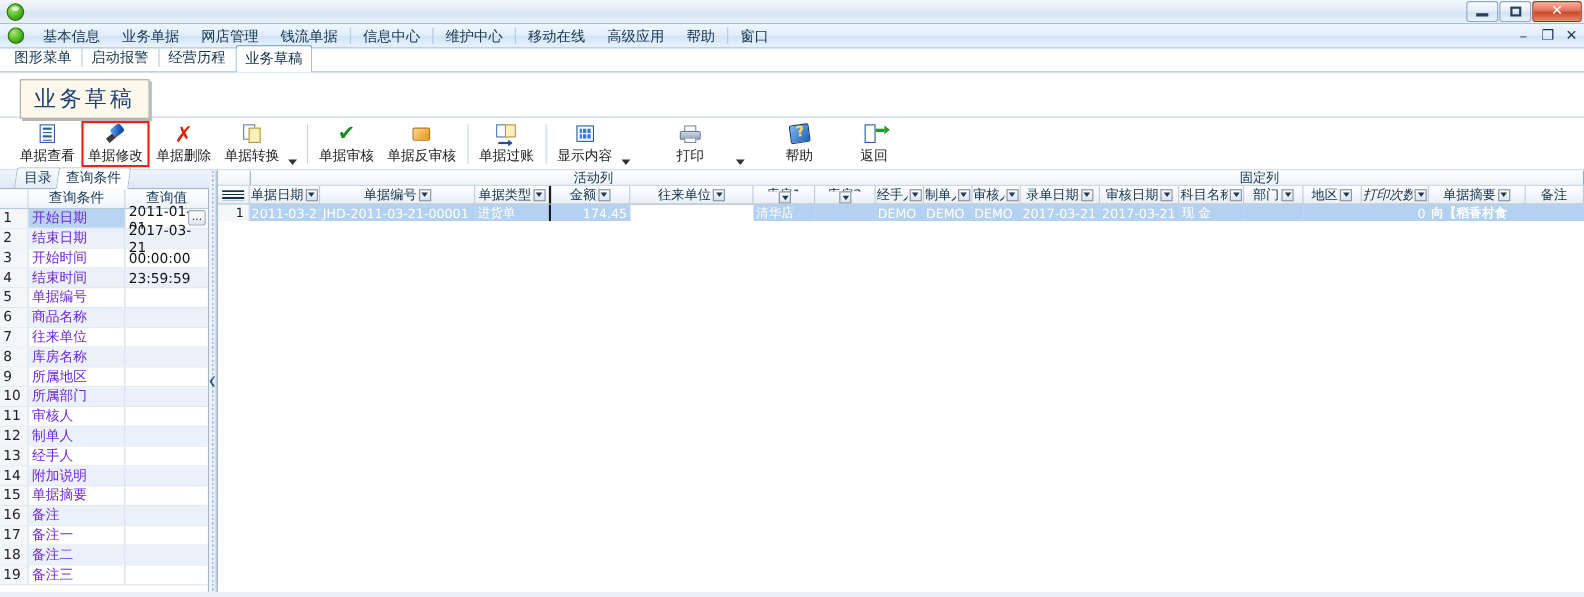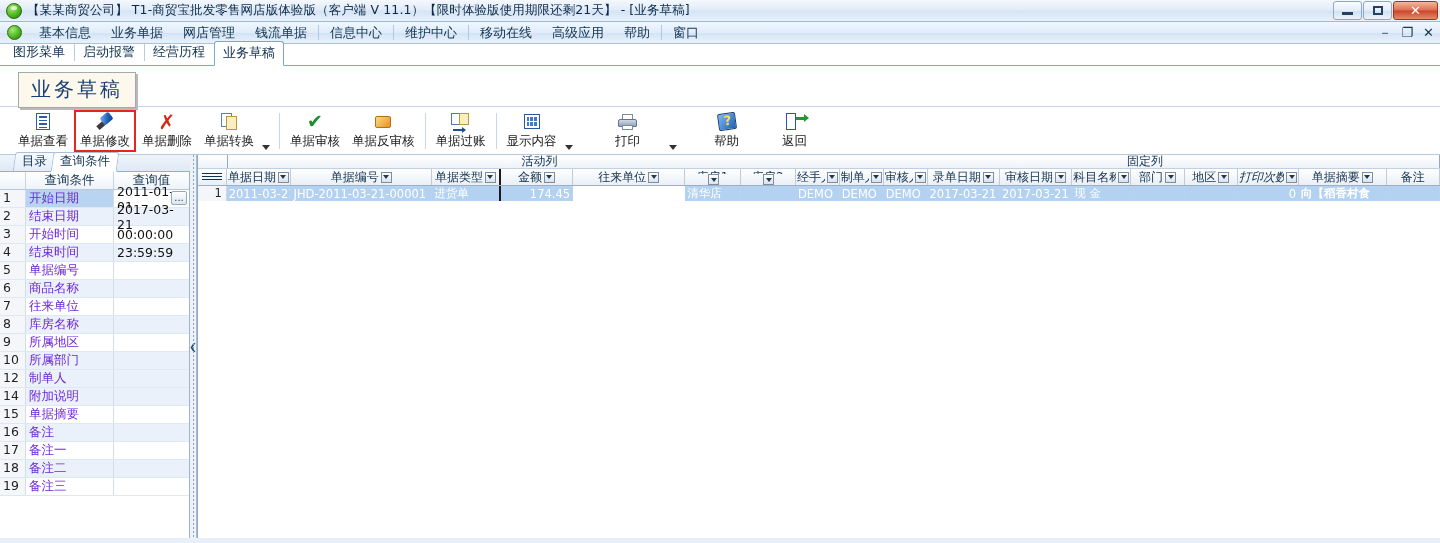"【某某商贸公司】 T1-商贸宝批发零售网店版体验版（客户端 V" div.tb-title { html: <div>【某某商贸公司】 T1-商贸宝批发零售网店版体验版（客户端 V 11.1）【限时体验版使用期限还剩21天】 - [业务草稿]</div> -> none }
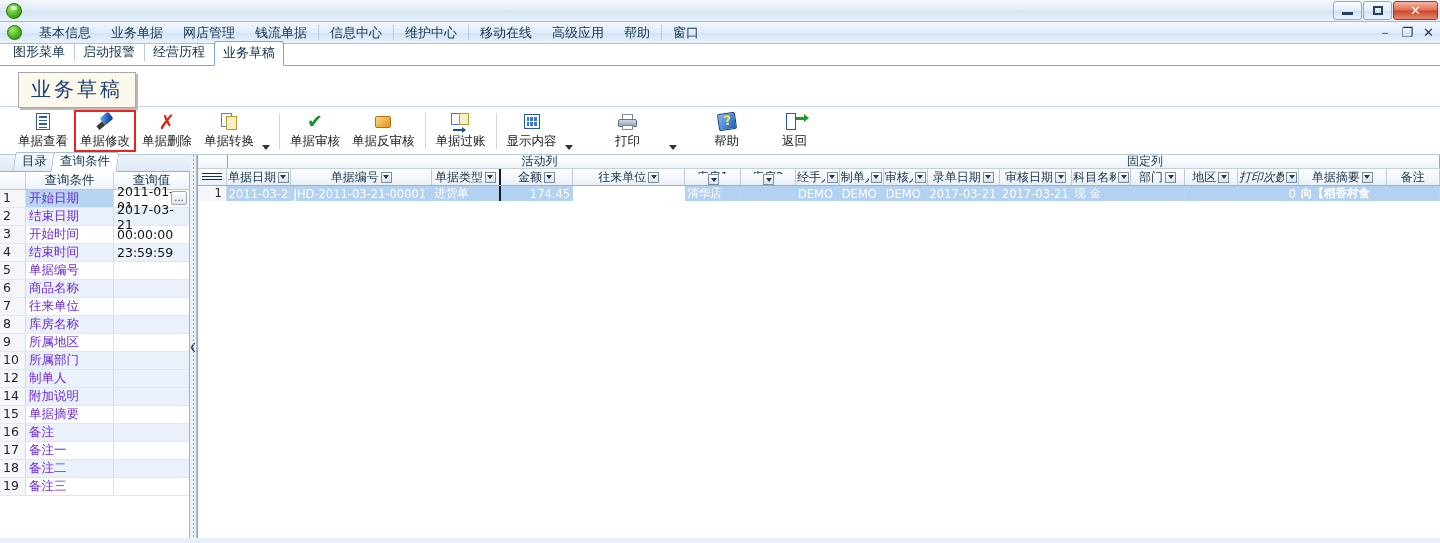"11" div.lp-row { html: none -> <div> <div>11</div> <div>审核人</div> <div> <span></span> </div> </div> }
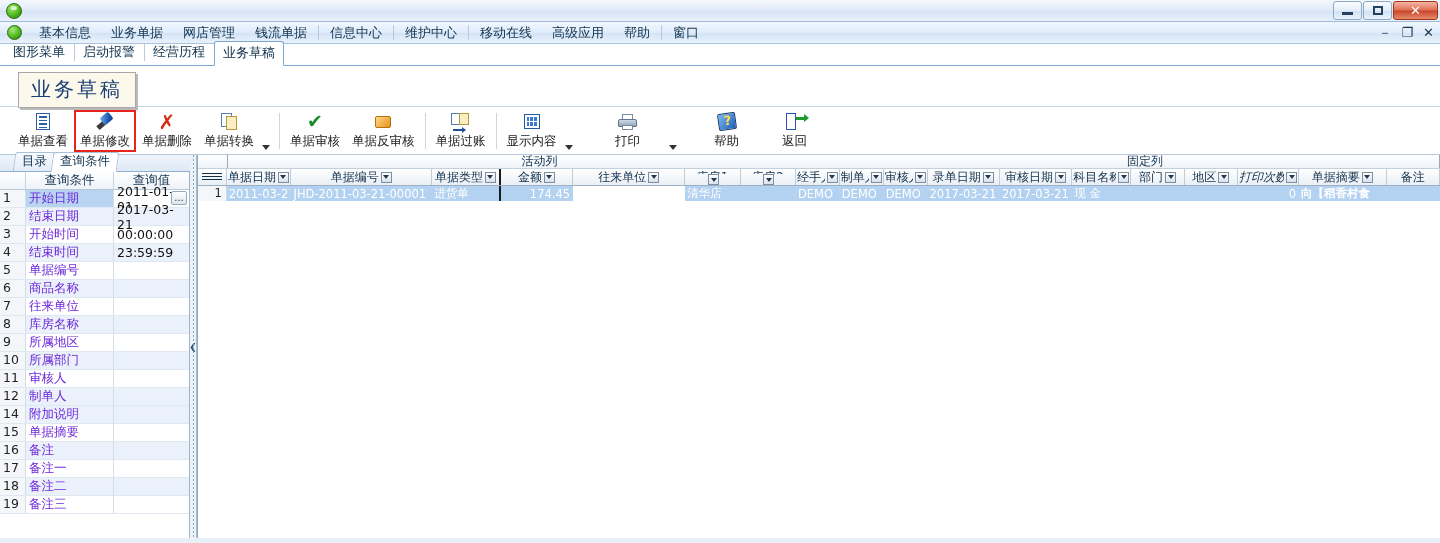"13" div.lp-row { html: none -> <div> <div>13</div> <div>经手人</div> <div> <span></span> </div> </div> }
